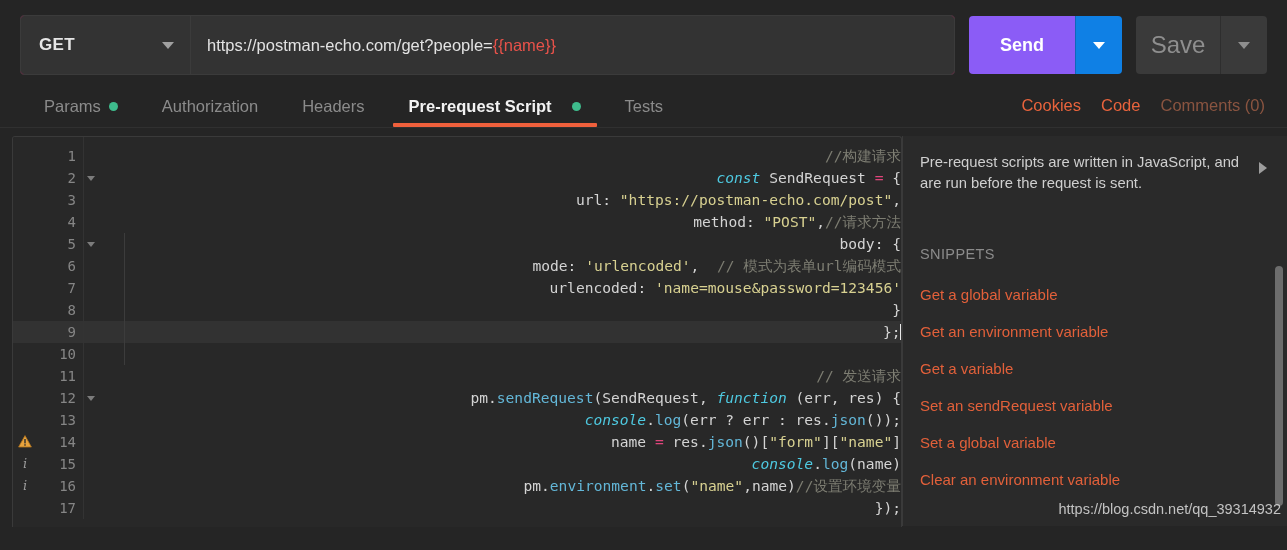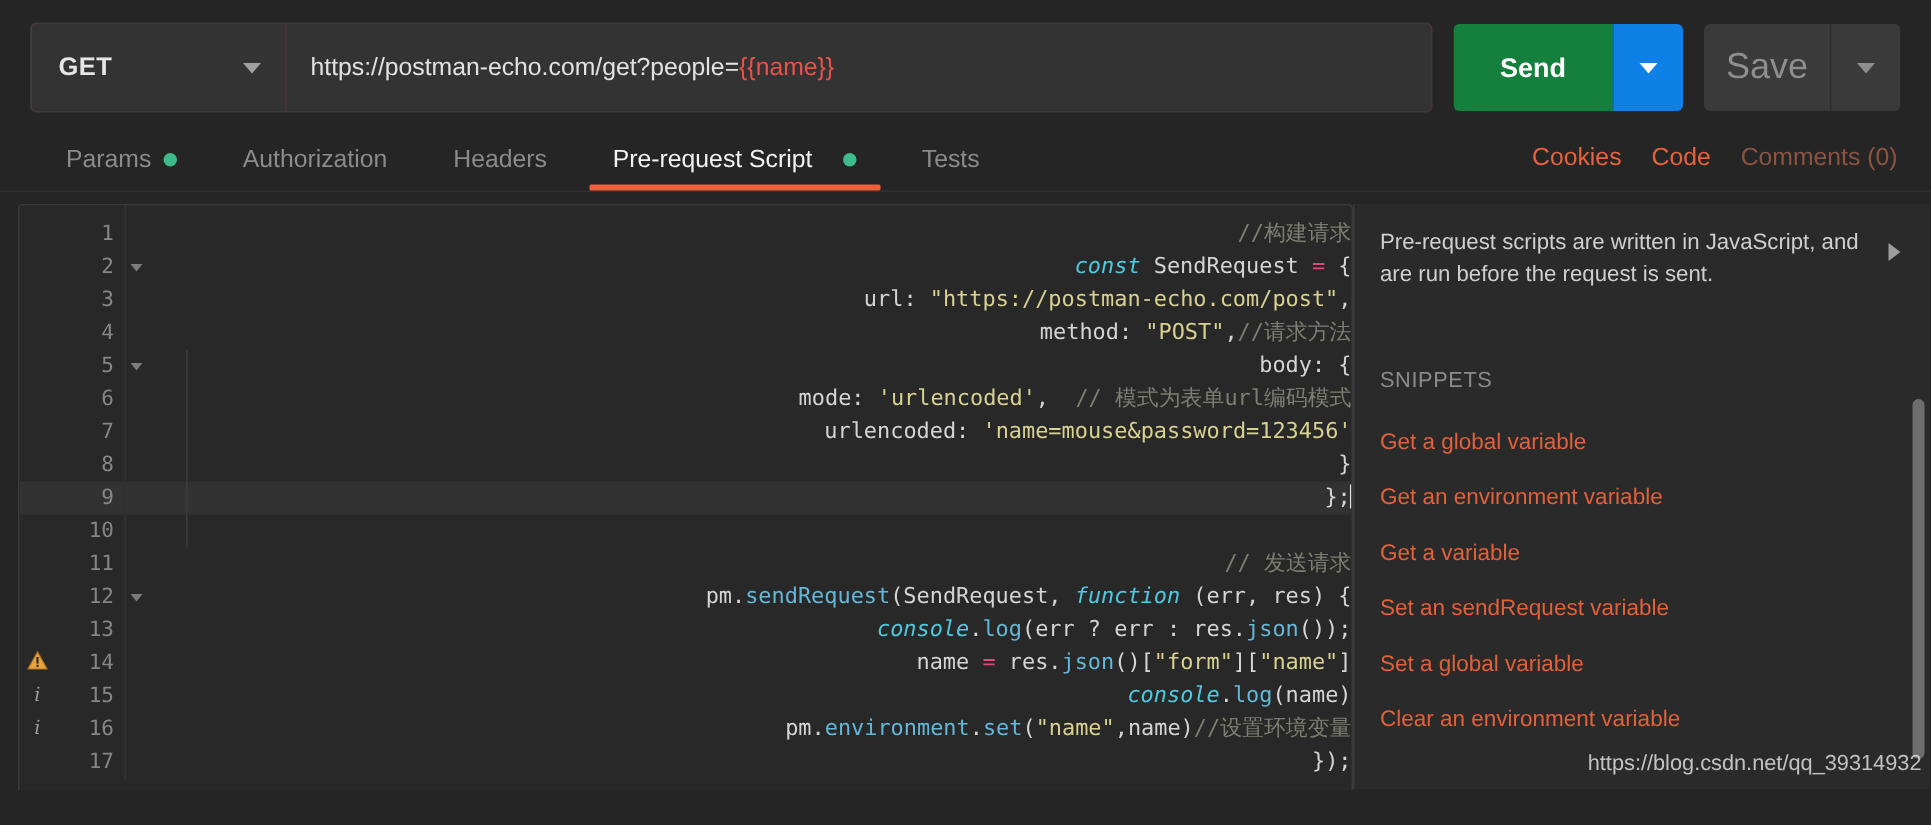"Send" .send-btn { background: #15803d -> #8b5cf6 }
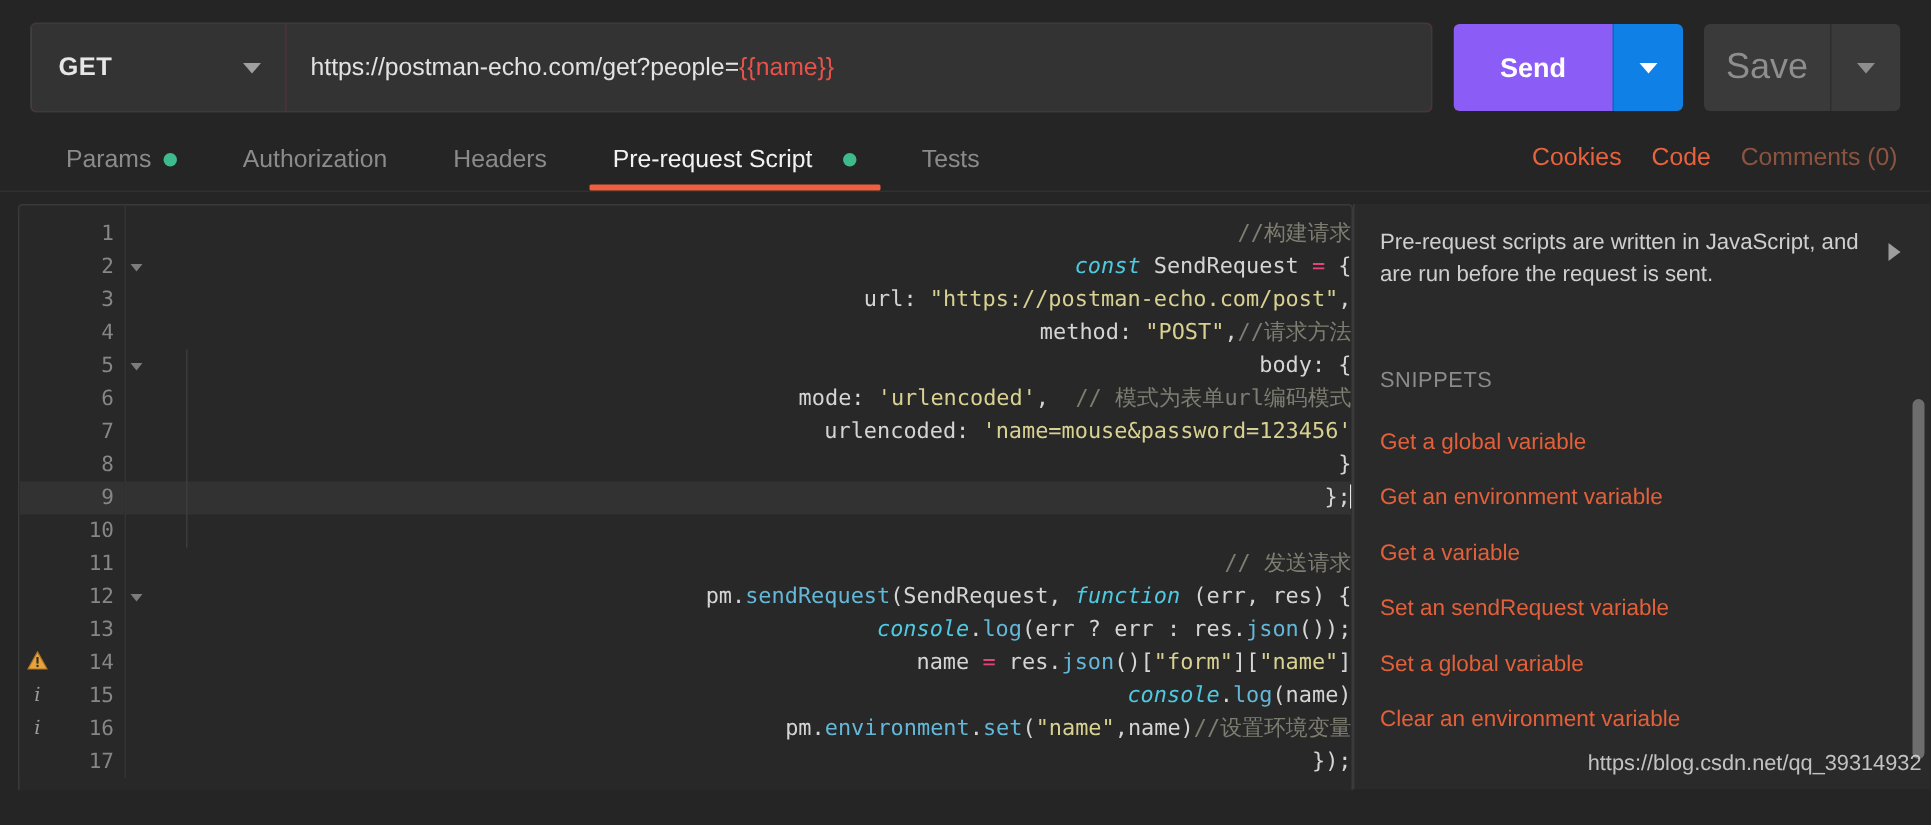"Pre-request Script" .tab.active { font-weight: normal -> bold }
